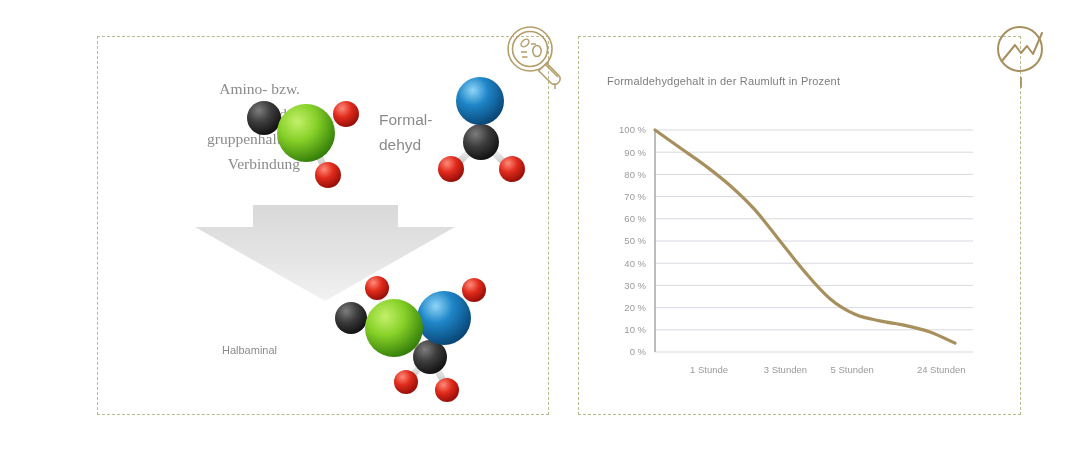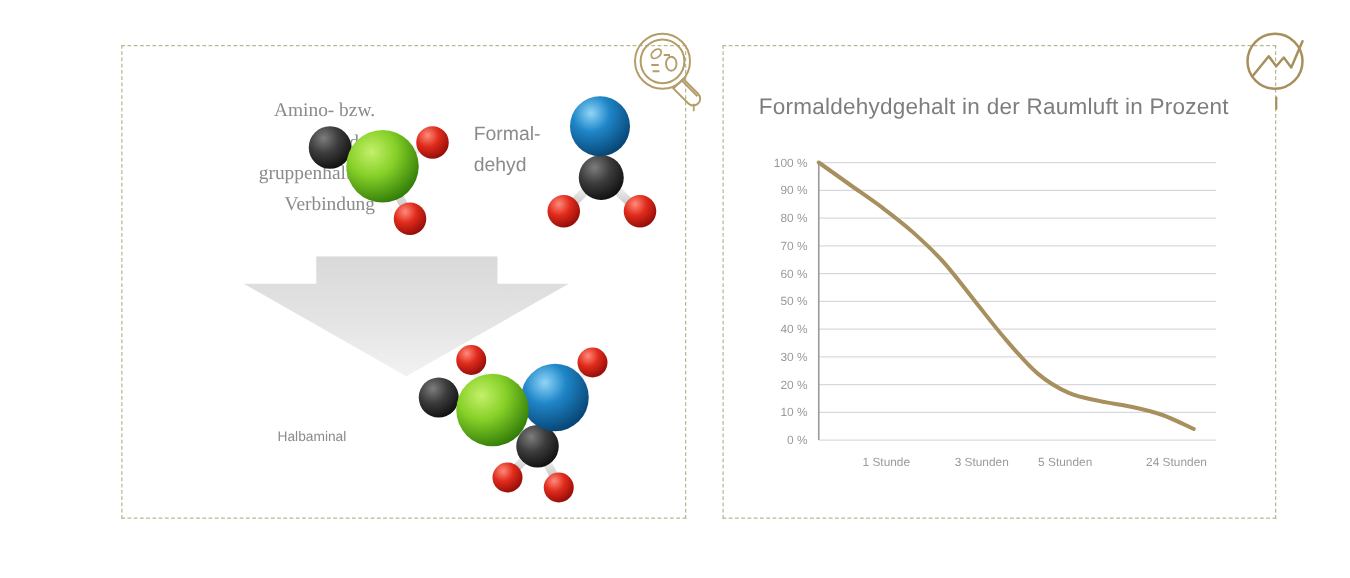"Formaldehydgehalt in der Raumluft in" #chart-title { font-size: 18px -> 11px }
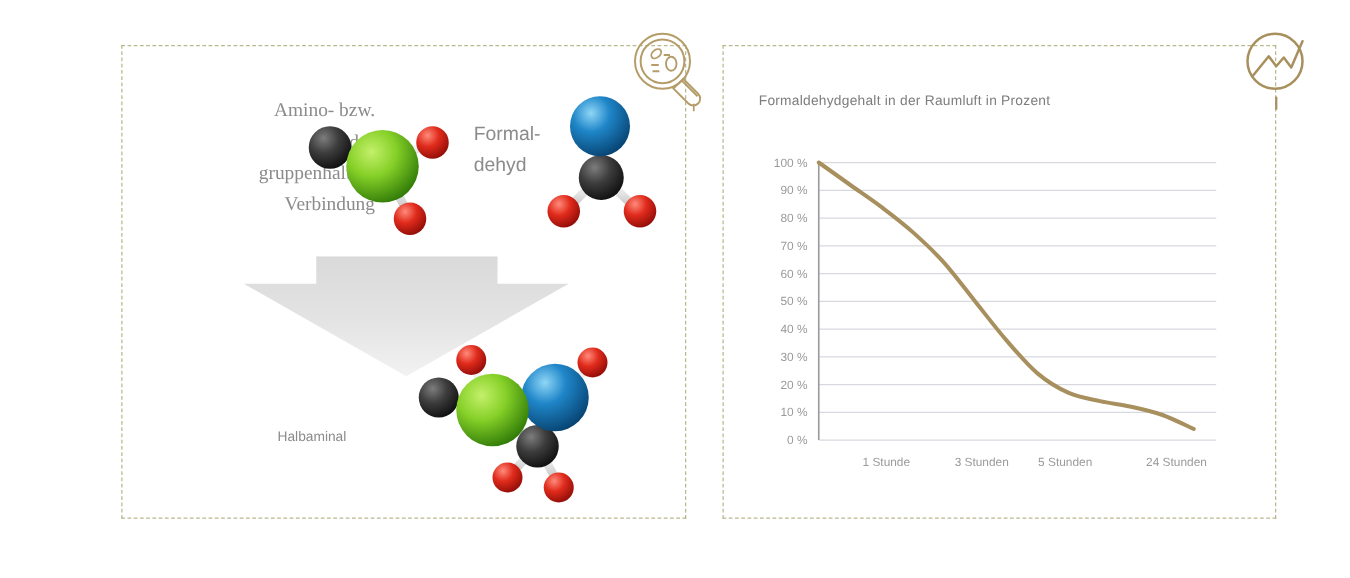"Formal-" #formaldehyd-label { top: 95px -> 107px }
